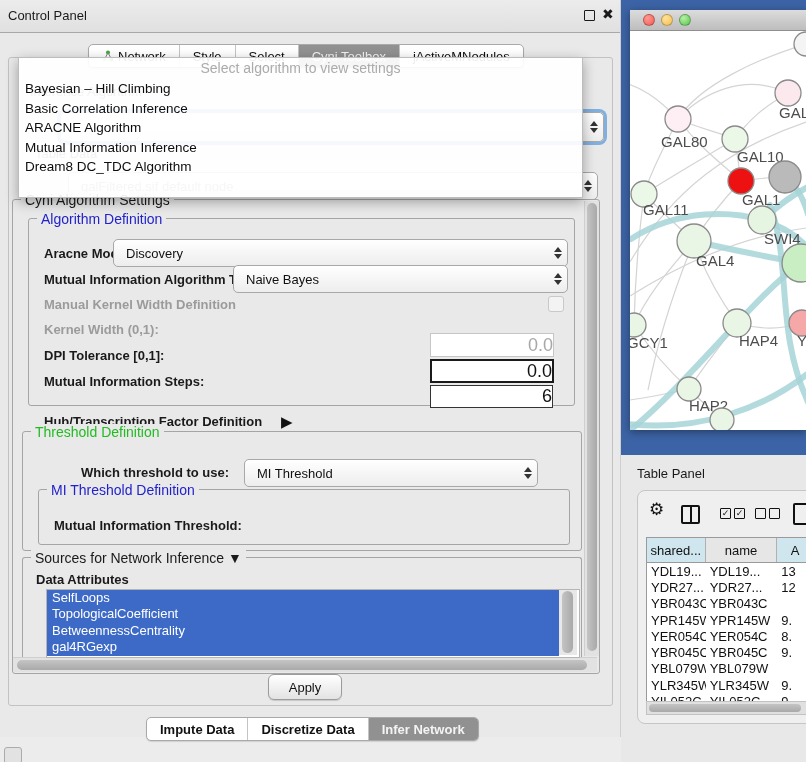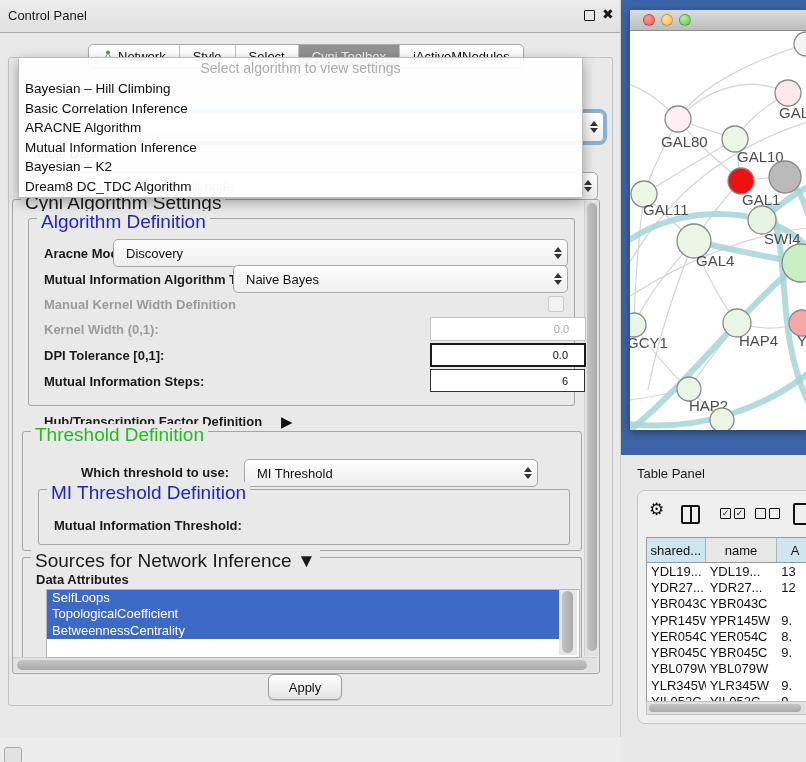"Bayesian – K2" div.popup-item { html: <div>Bayesian – K2</div> -> none }
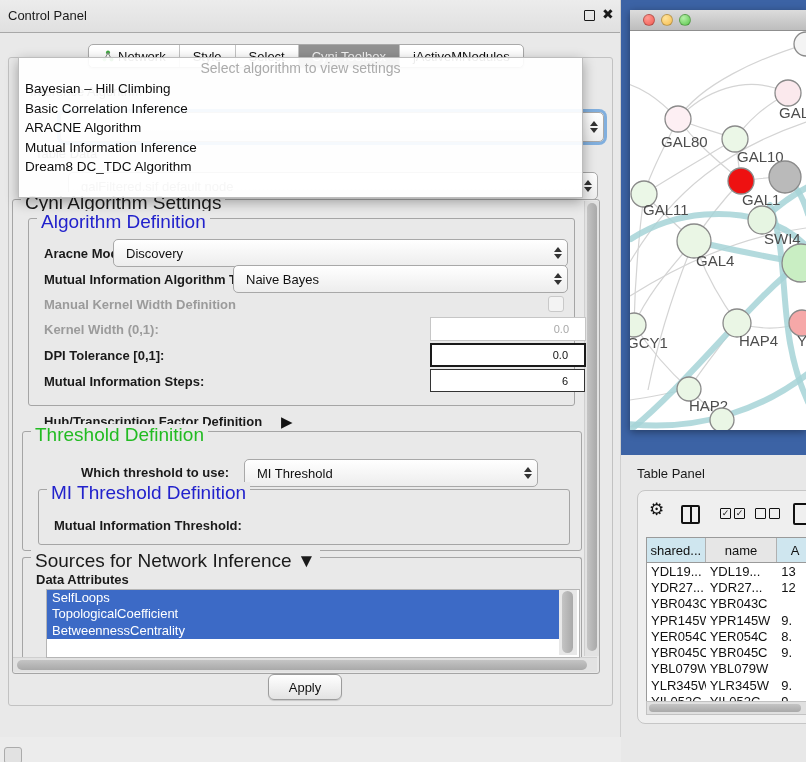"Cyni Algorithm Settings" .group-title { font-size: 19px -> 14px }
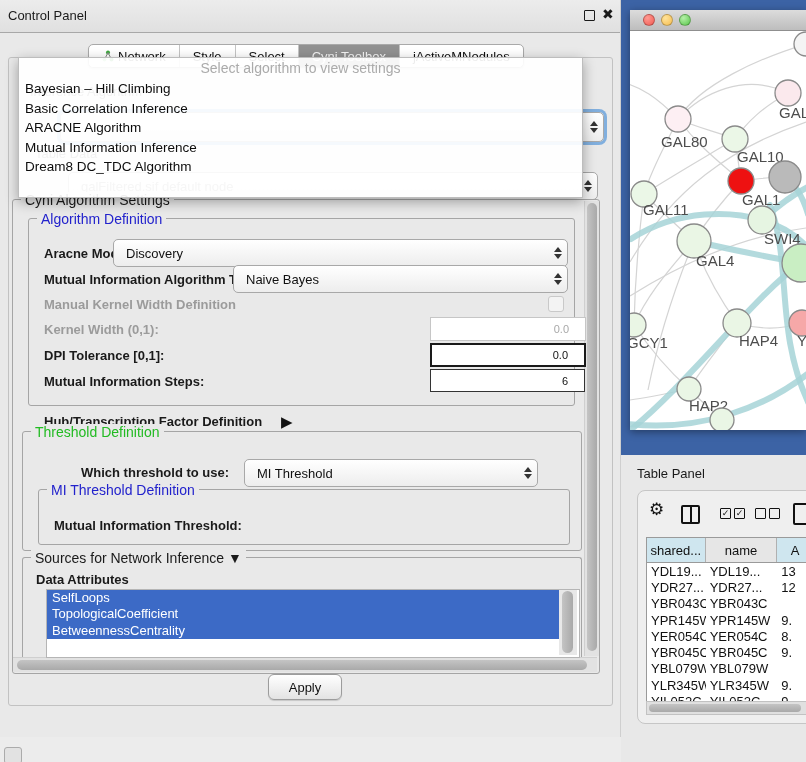"0.0" .field { font-size: 11px -> 18px; margin-top: none -> 16px; padding: 0 16px -> 0 0 }
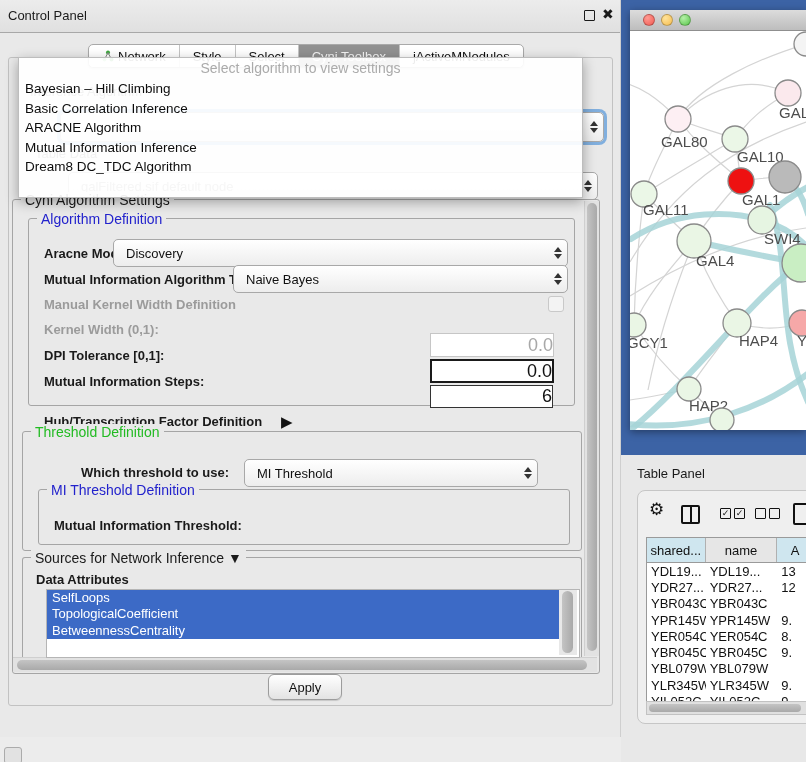"gal4RGexp" div.attr-item { html: none -> <div>gal4RGexp</div> }
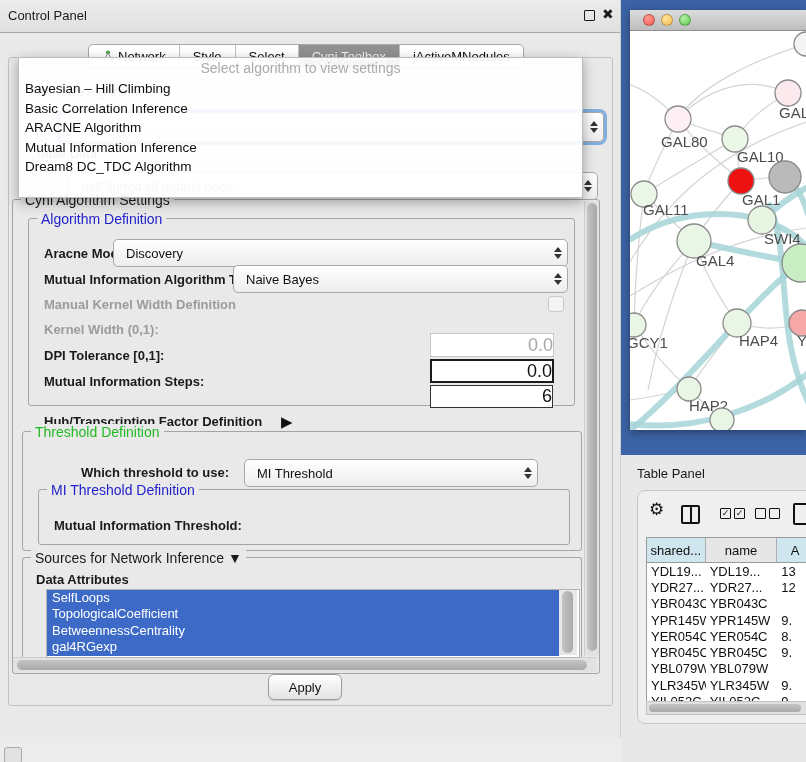"Impute Data" div.abs { html: none -> <div> <div> <span>Impute Data</span> </div> <div> <span>Discretize Data</span> </div> <div> <span>Infer Network</span> </div> </div> }
